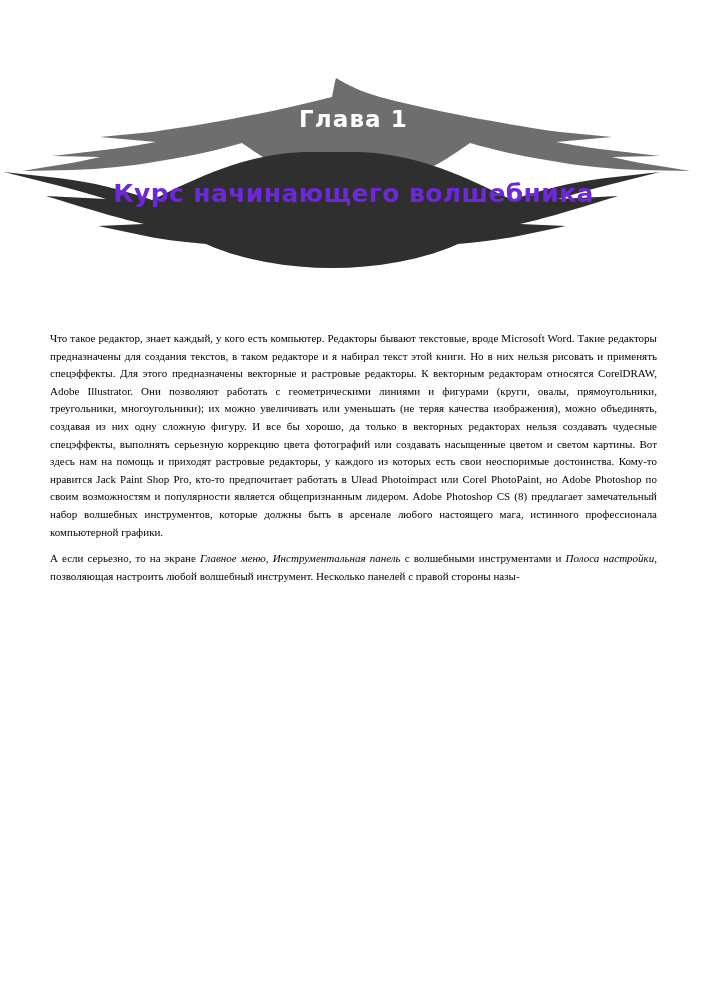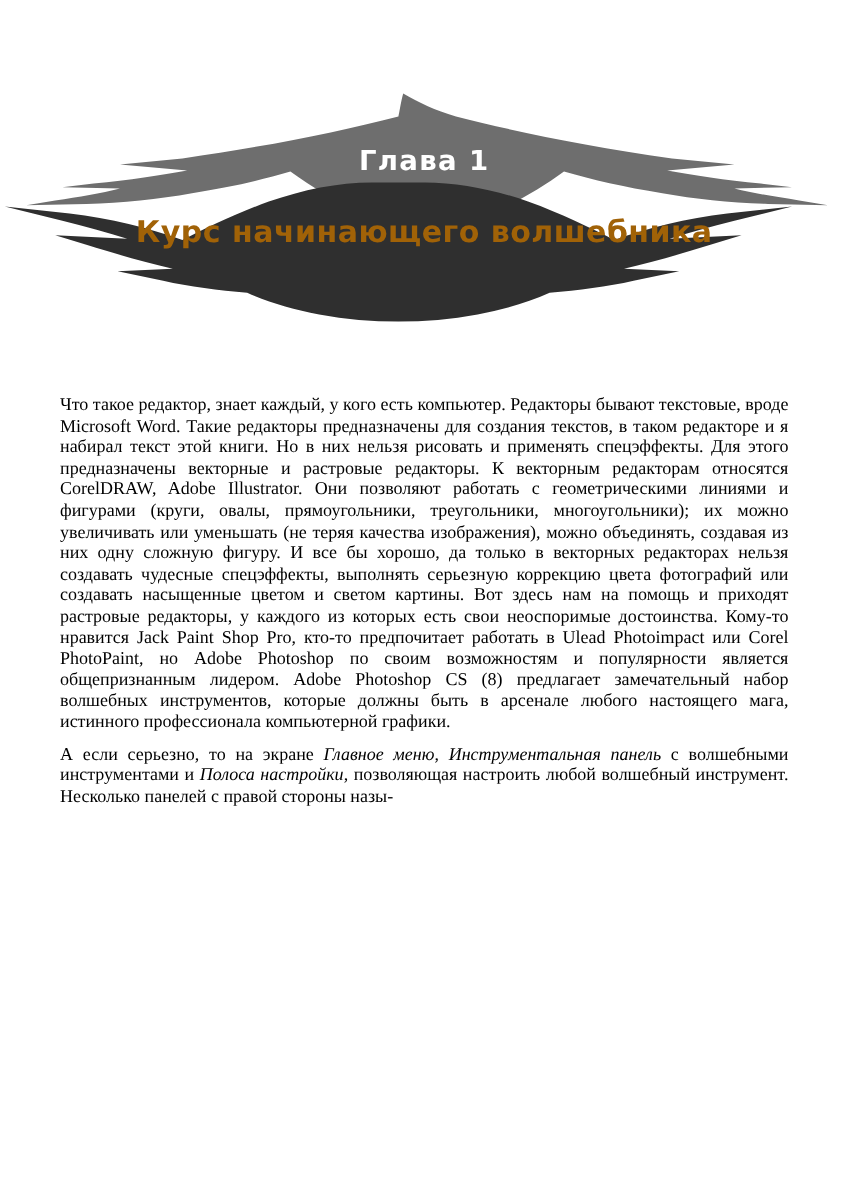"Глава 1" .chapter-number { top: 122px -> 106px }
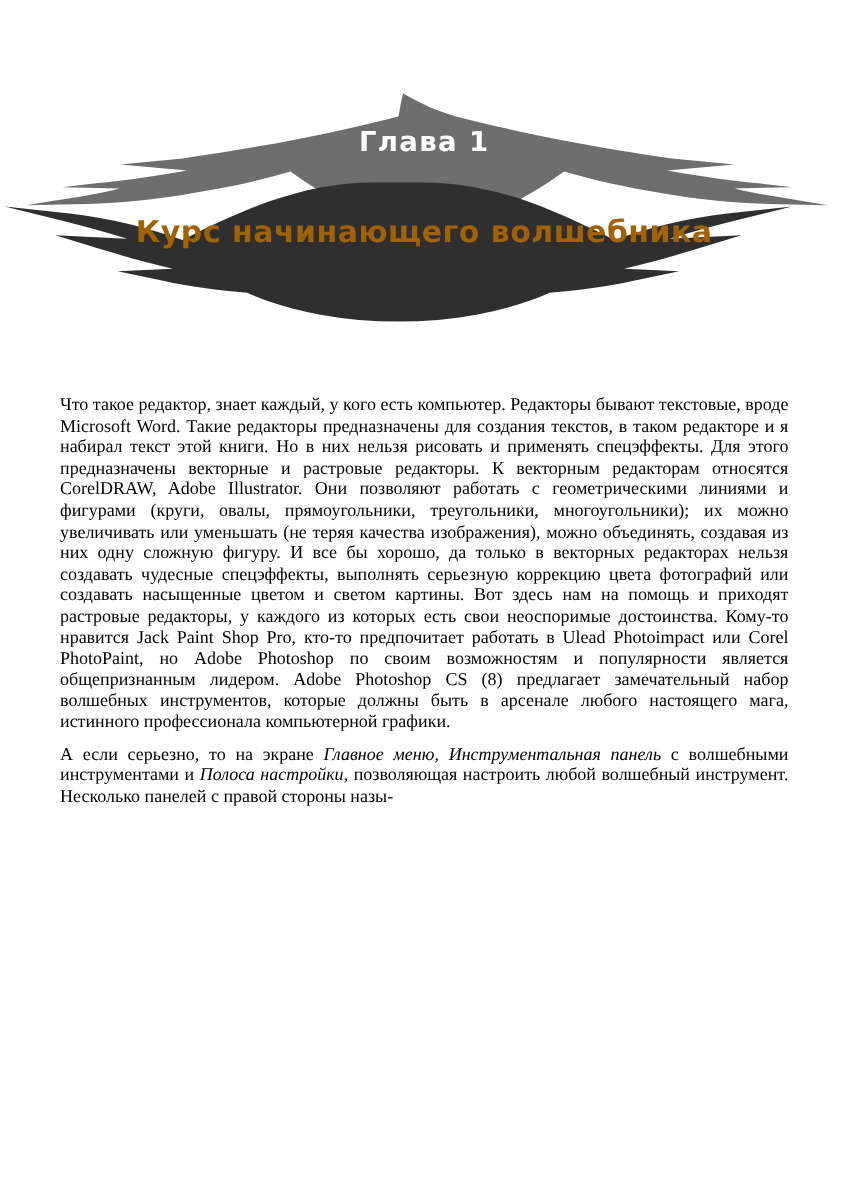"Курс начинающего волшебника" .chapter-title { color: #a16207 -> #6d28d9 }
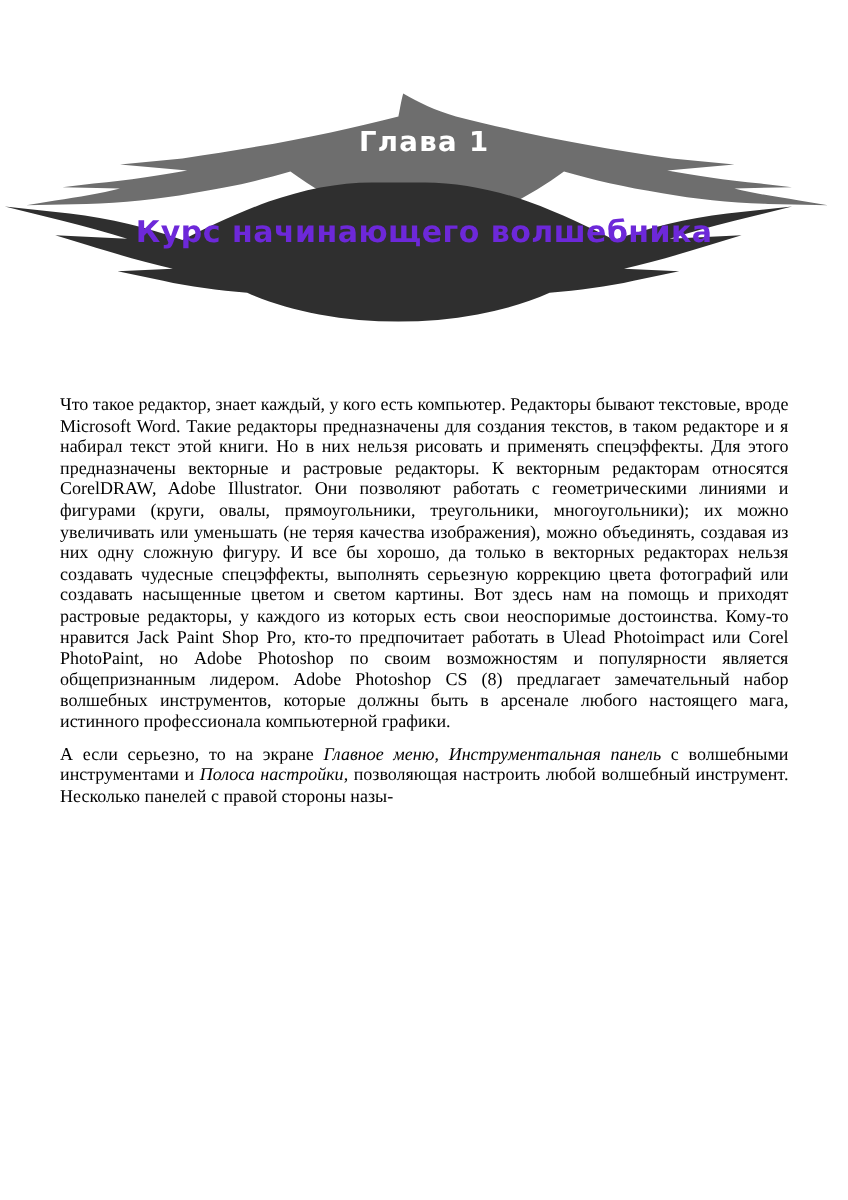"Что такое редактор, знает каждый," p.body-par { font-size: 15px -> 11px }
